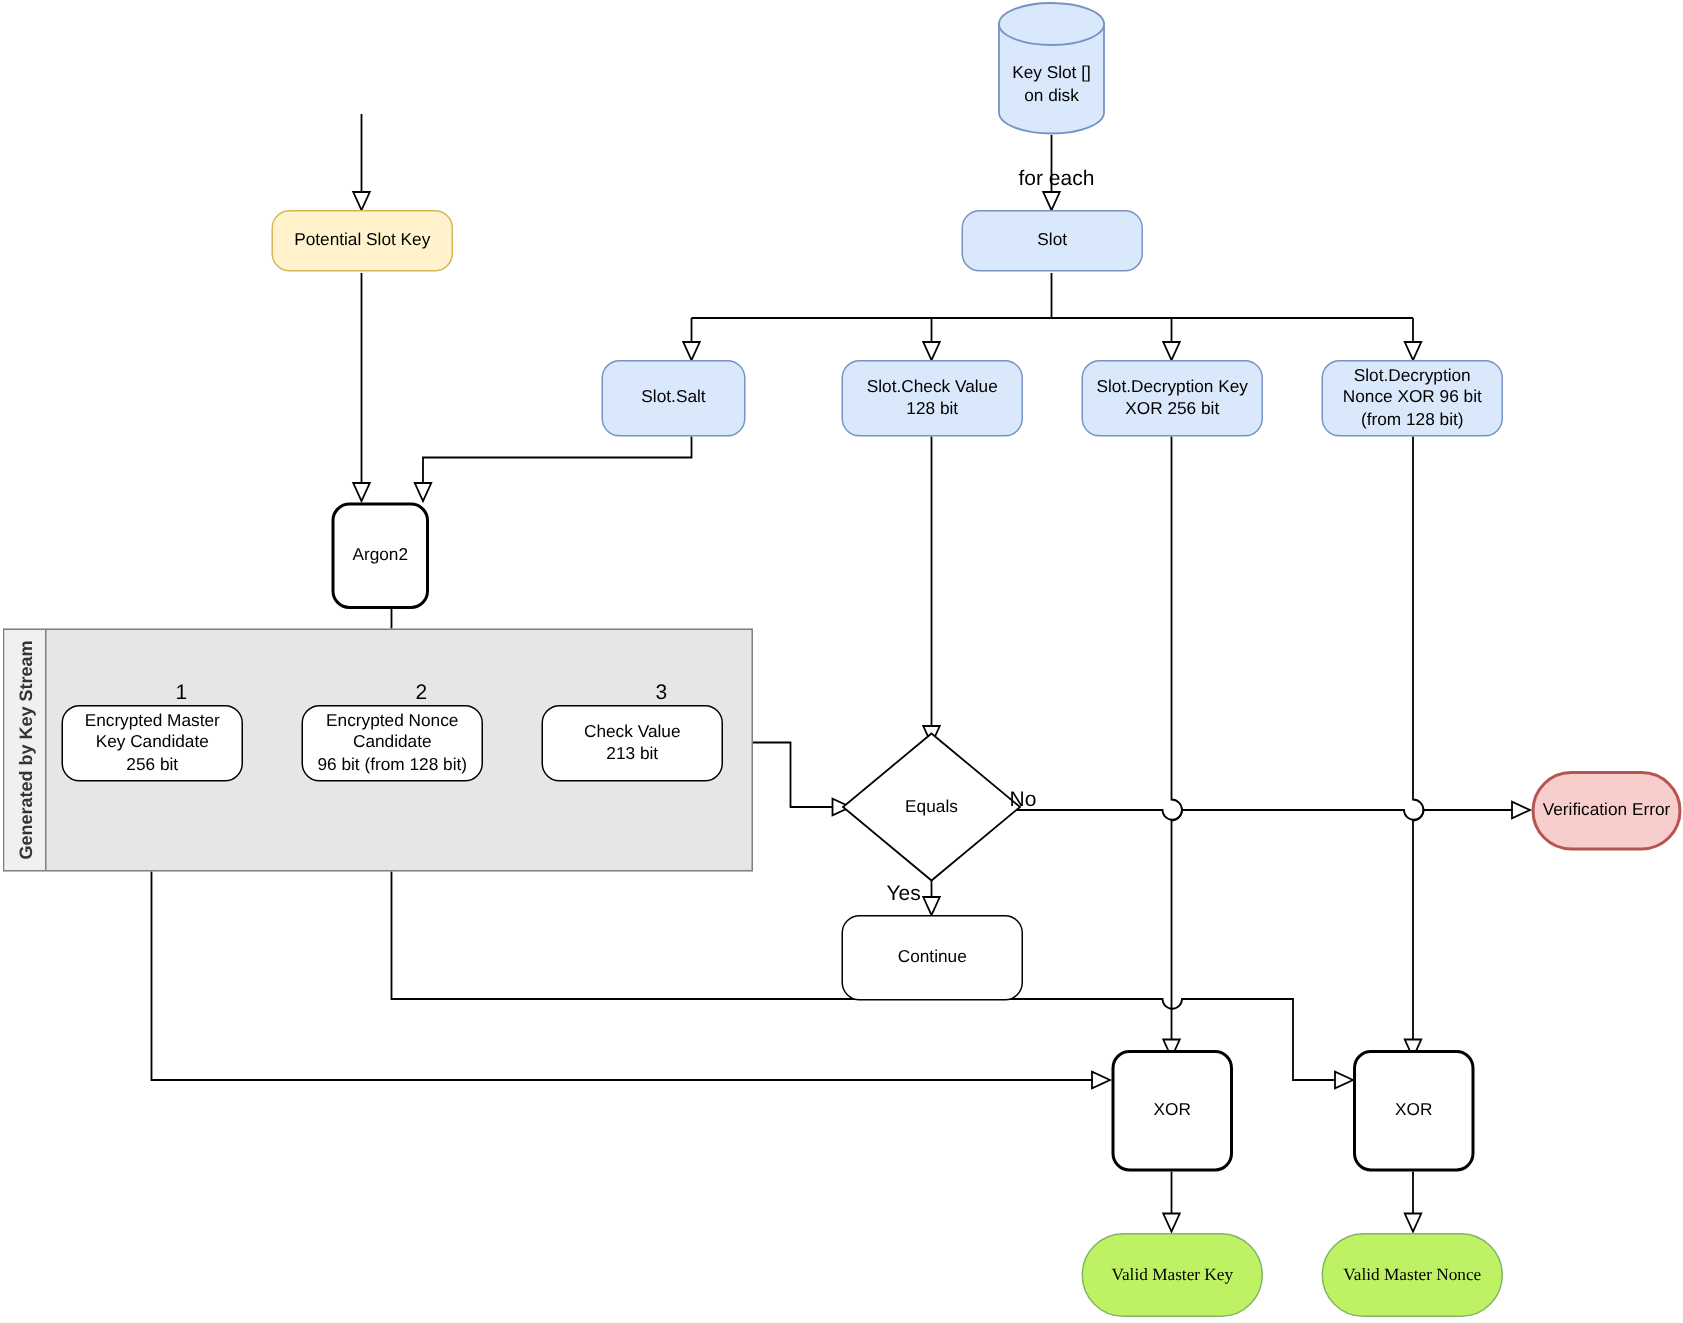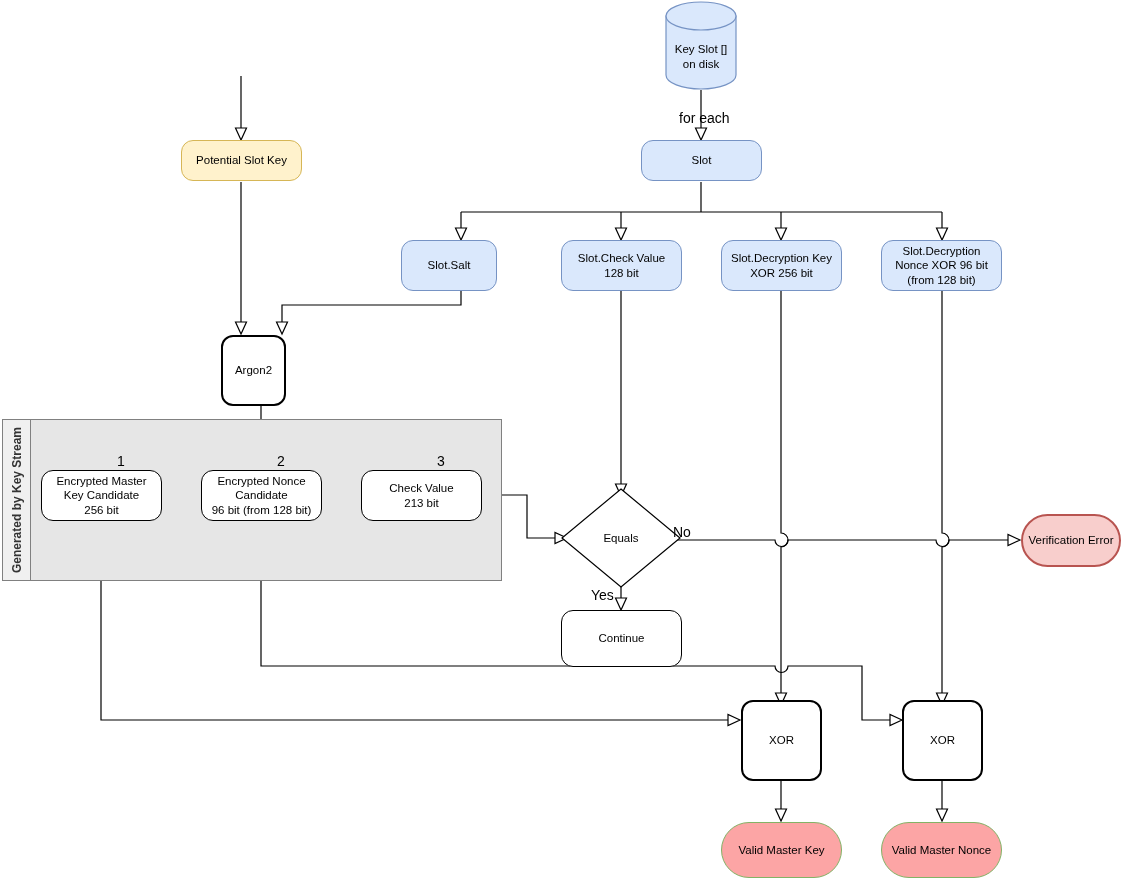"Valid Master Key" .n-green { background: #fca5a5 -> #bef264; font-family: none -> Liberation Serif, serif }
